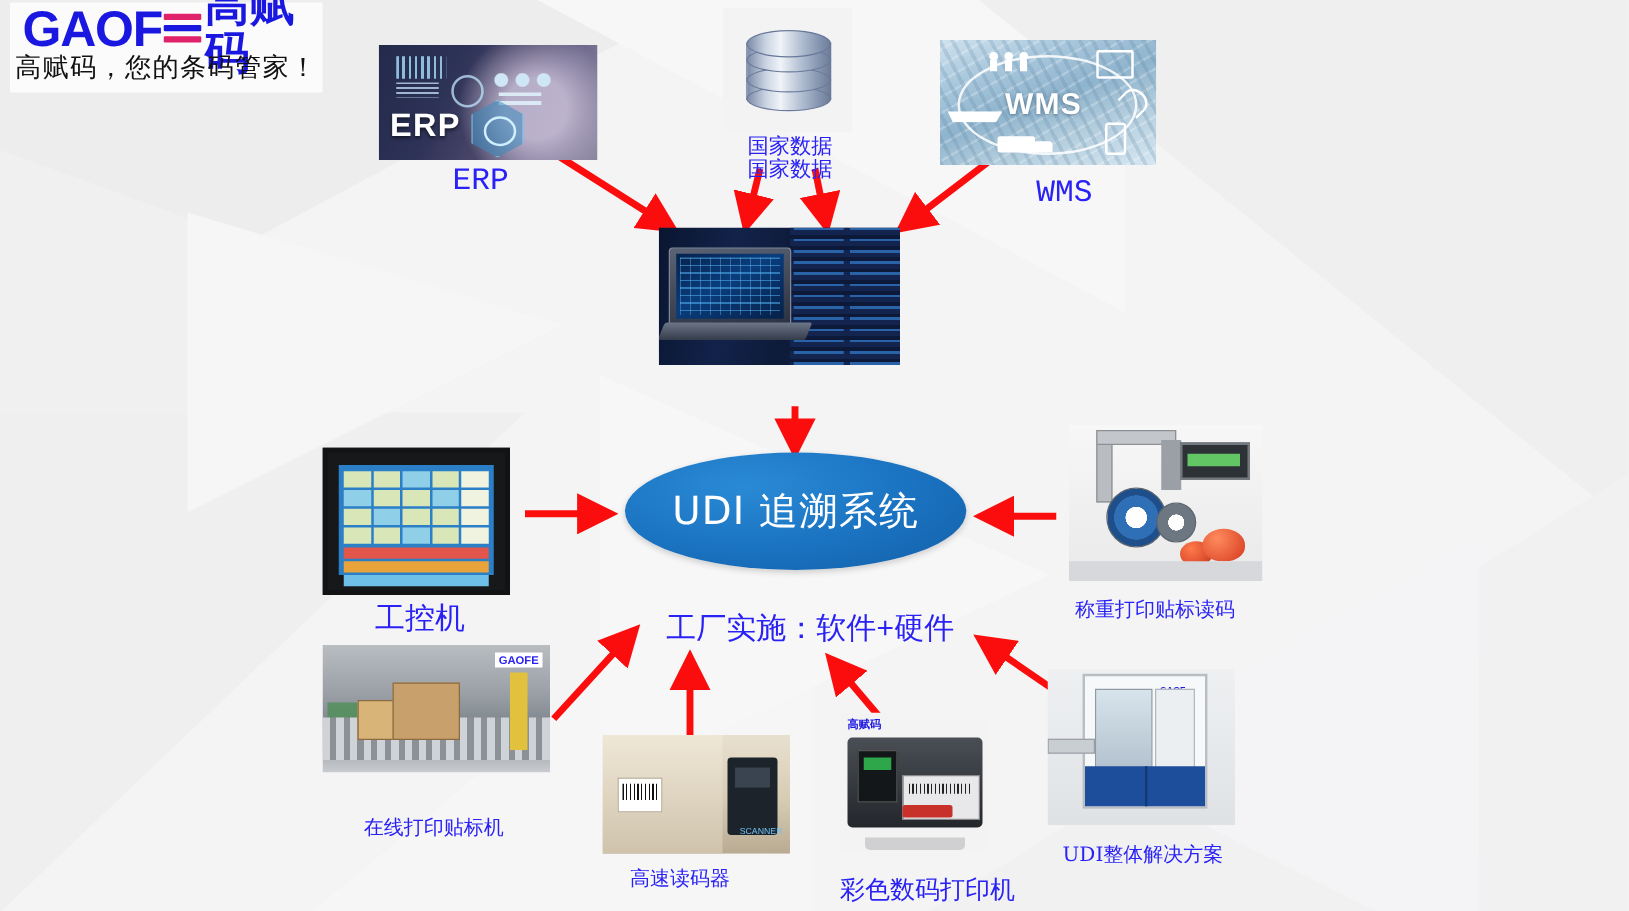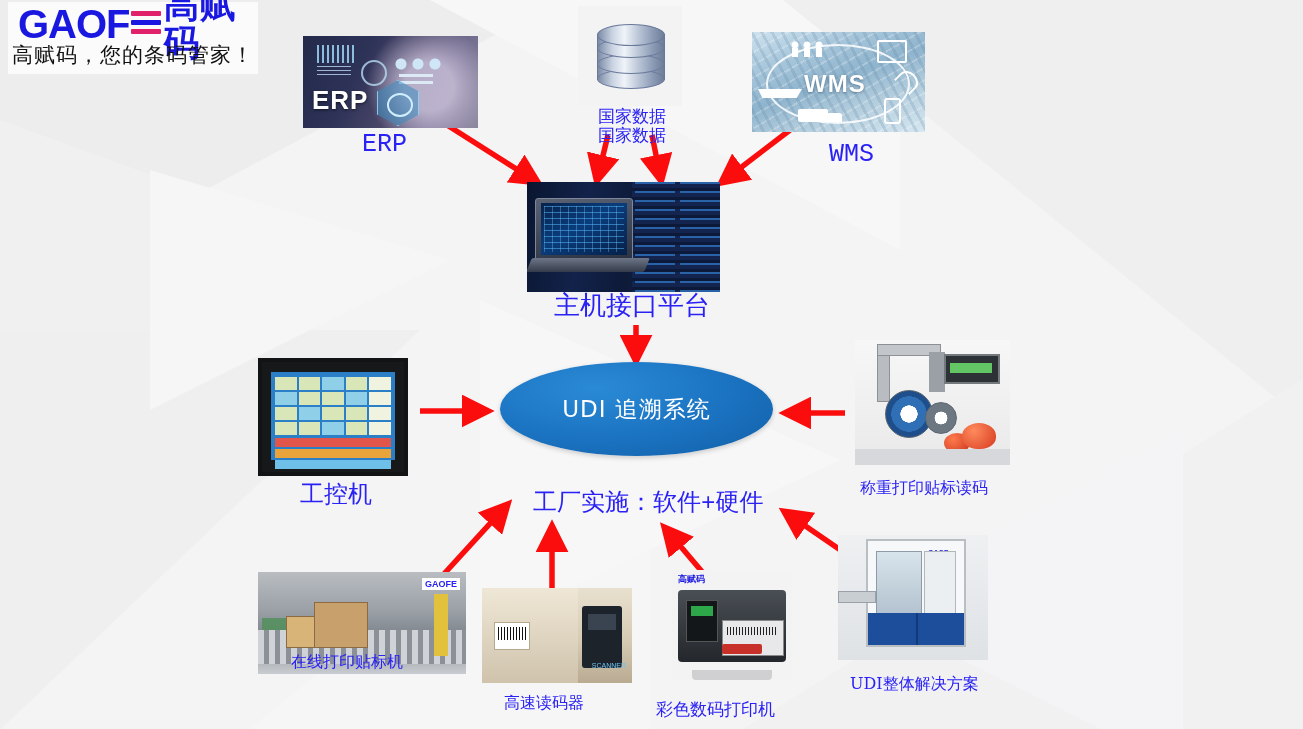"主机接口平台" div.lbl { html: <div>主机接口平台</div> -> none }
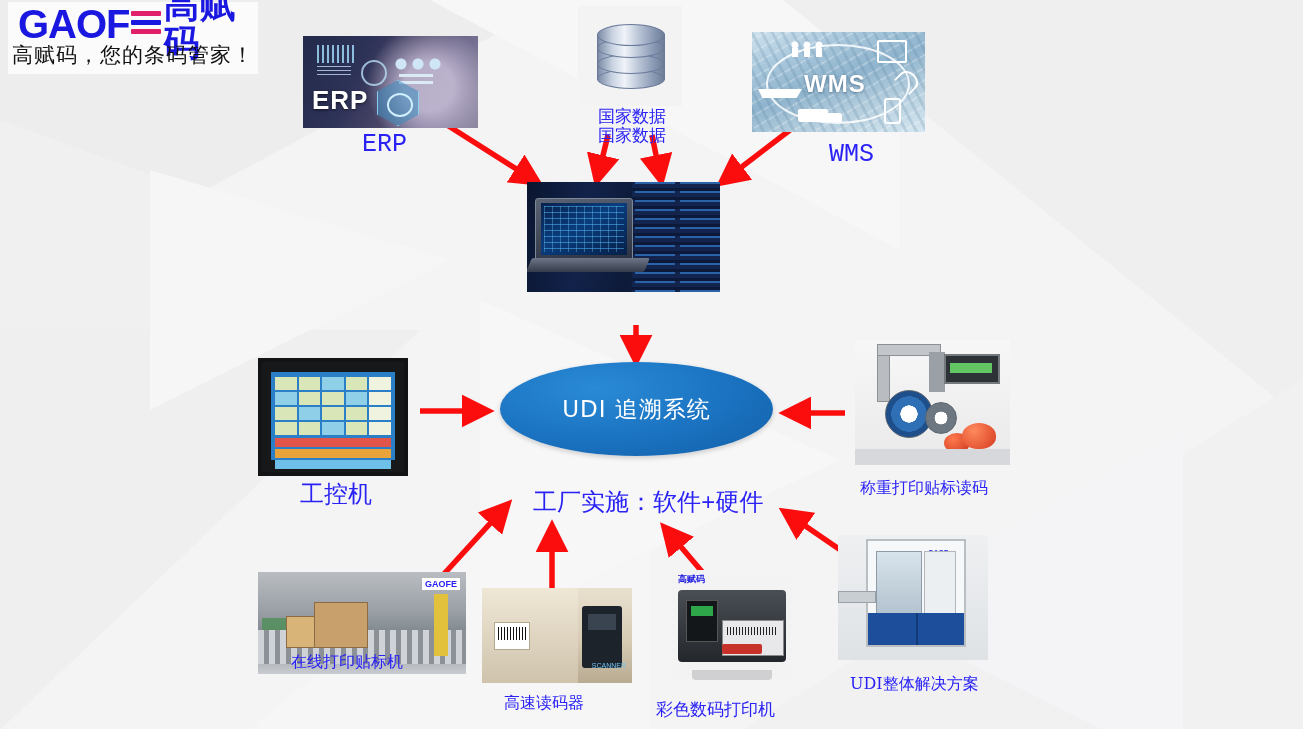"UDI 追溯系统" .ellipse span { font-size: 23px -> 31px }
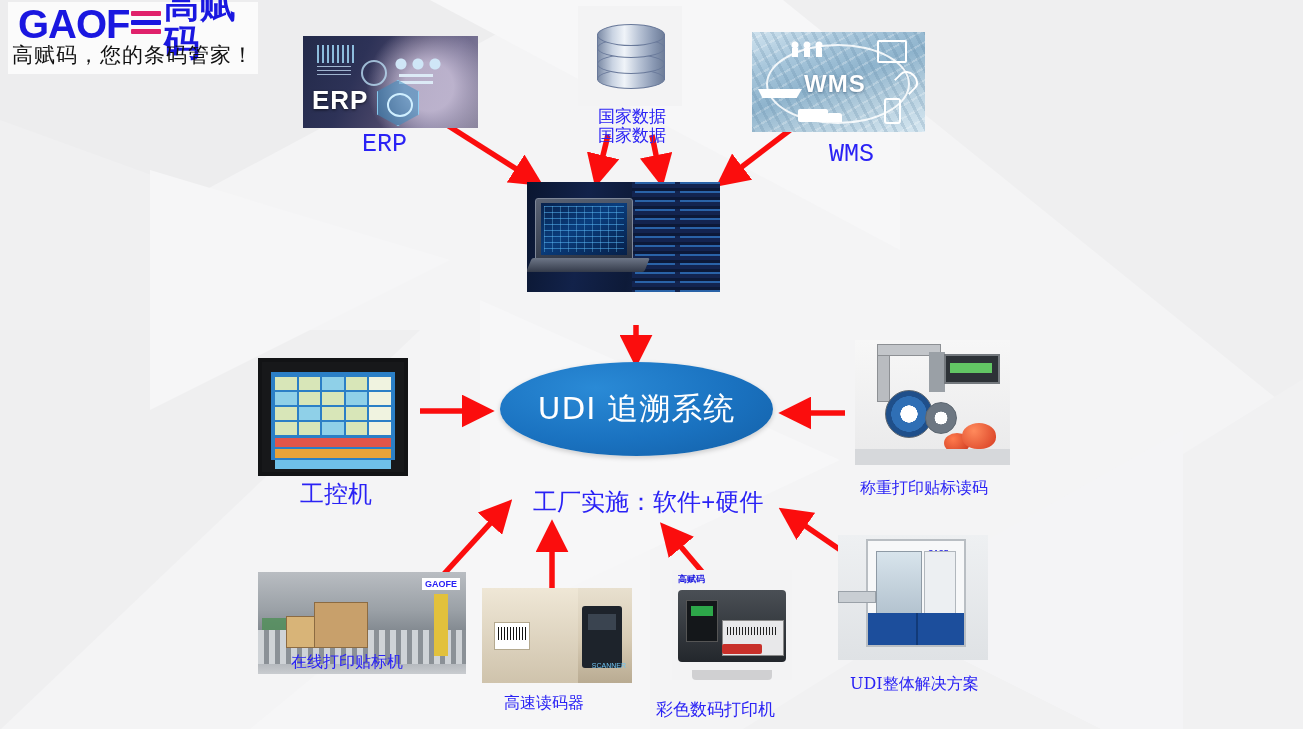"GAOFE" .online { top: 572px -> 516px; width: 208px -> 182px }
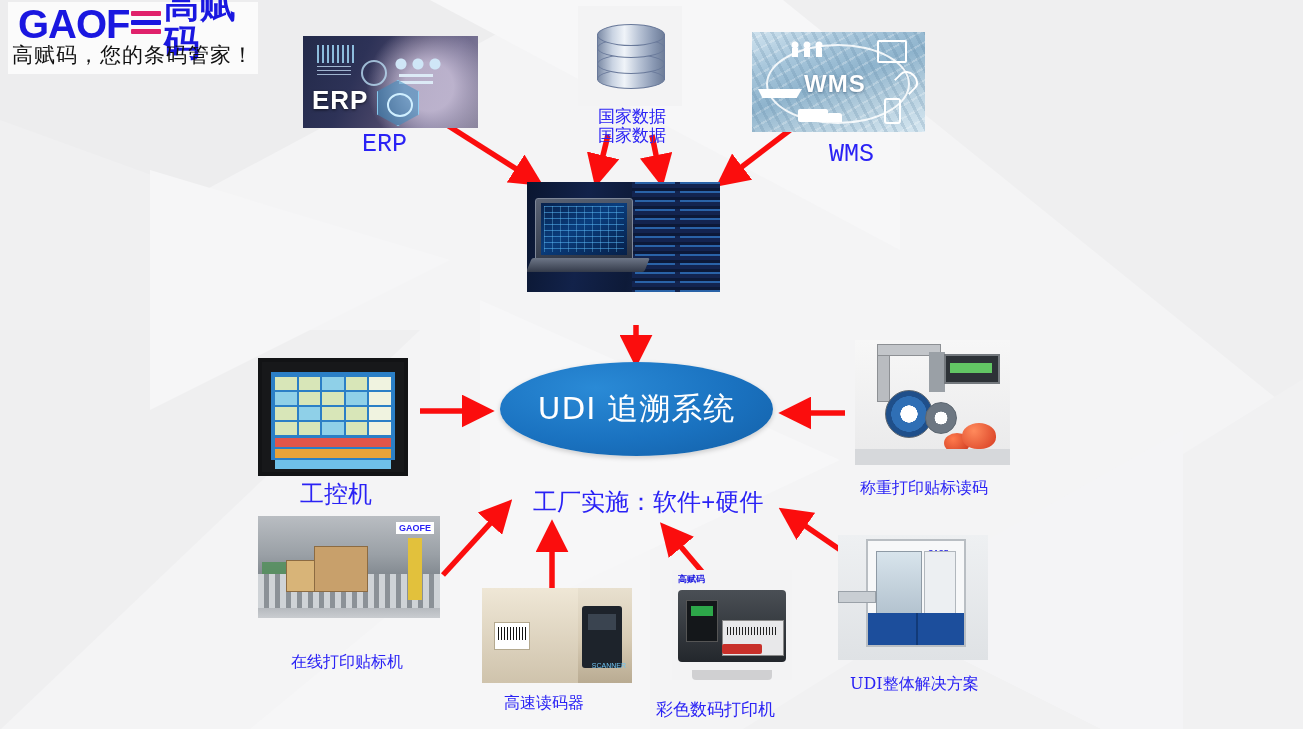"彩色数码打印机" div.lbl { font-size: 17px -> 20px; left: 656px -> 672px }
